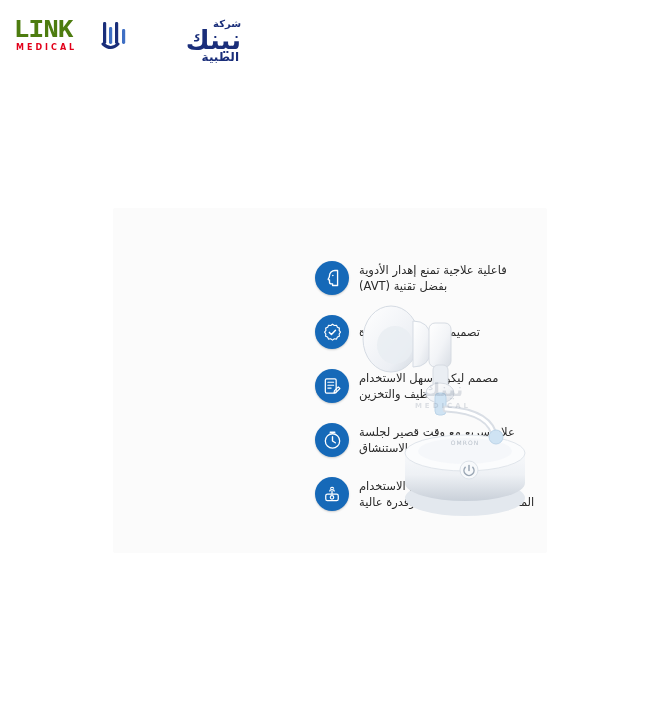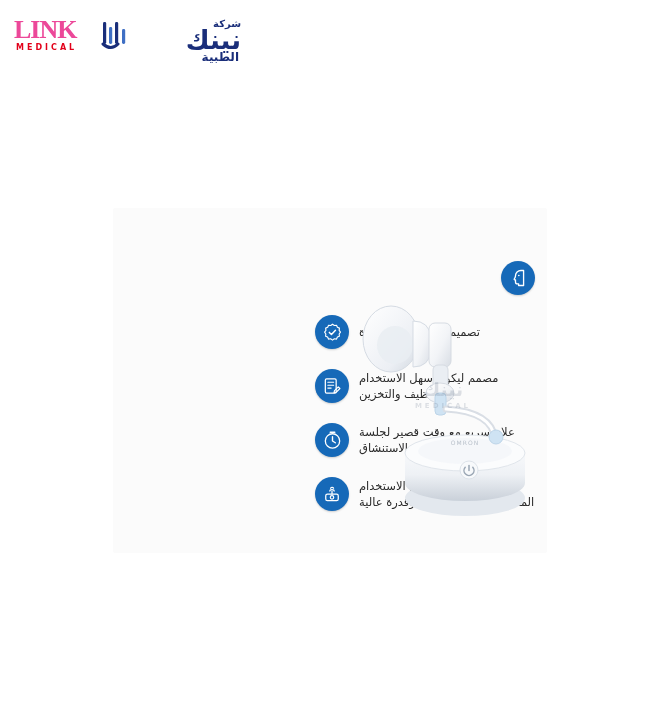"LINK" .logo-link .word { color: #ec4899 -> #4d7c0f; font-family: Liberation Serif, serif -> Liberation Mono, monospace }
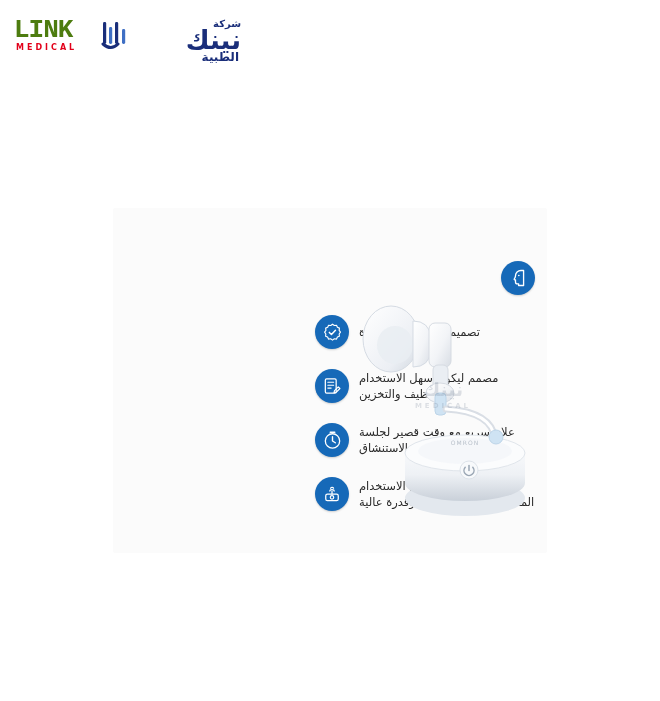"فاعلية علاجية تمنع إهدار الأدوية" div.text { html: none -> <div>فاعلية علاجية تمنع إهدار الأدوية بفضل تقنية (AVT)</div> }
